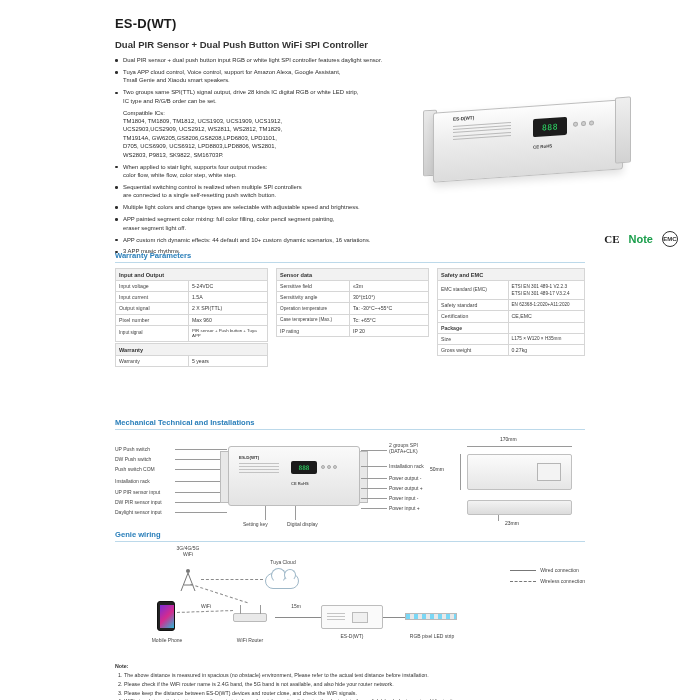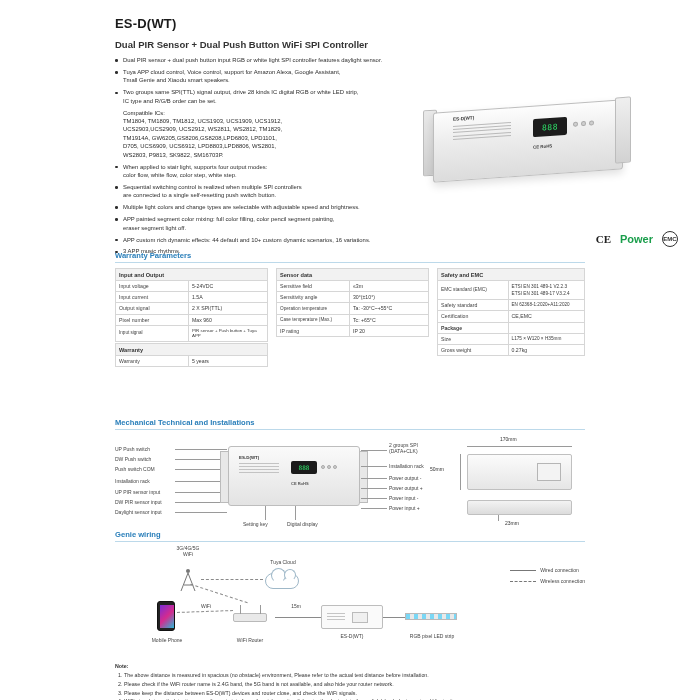"Power" span.rohs { text: Power -> Note }
